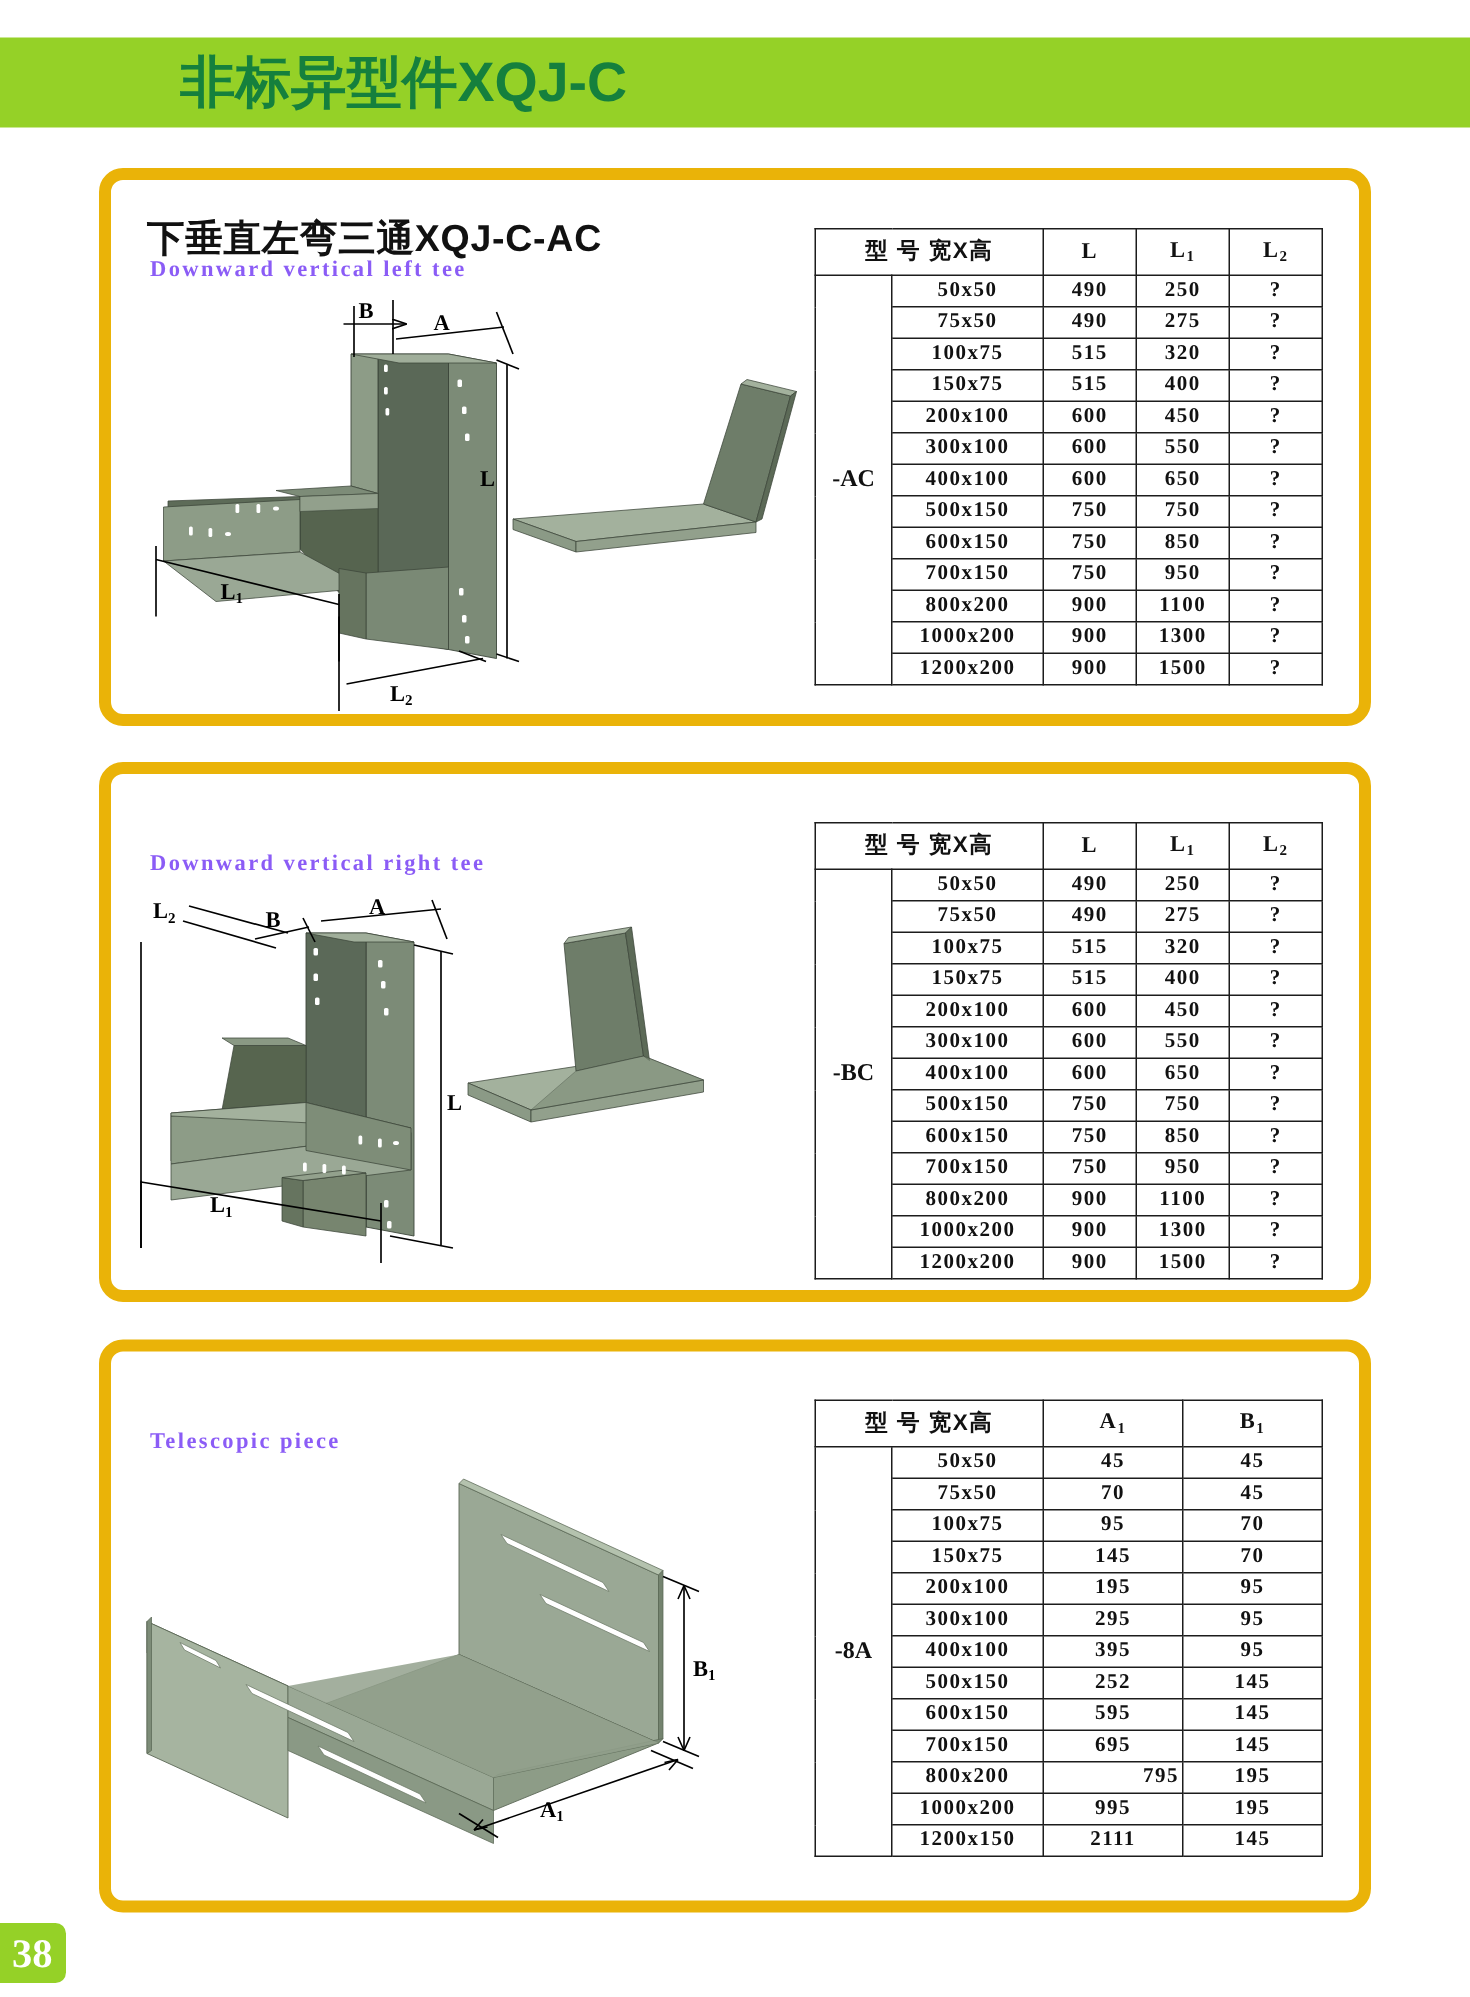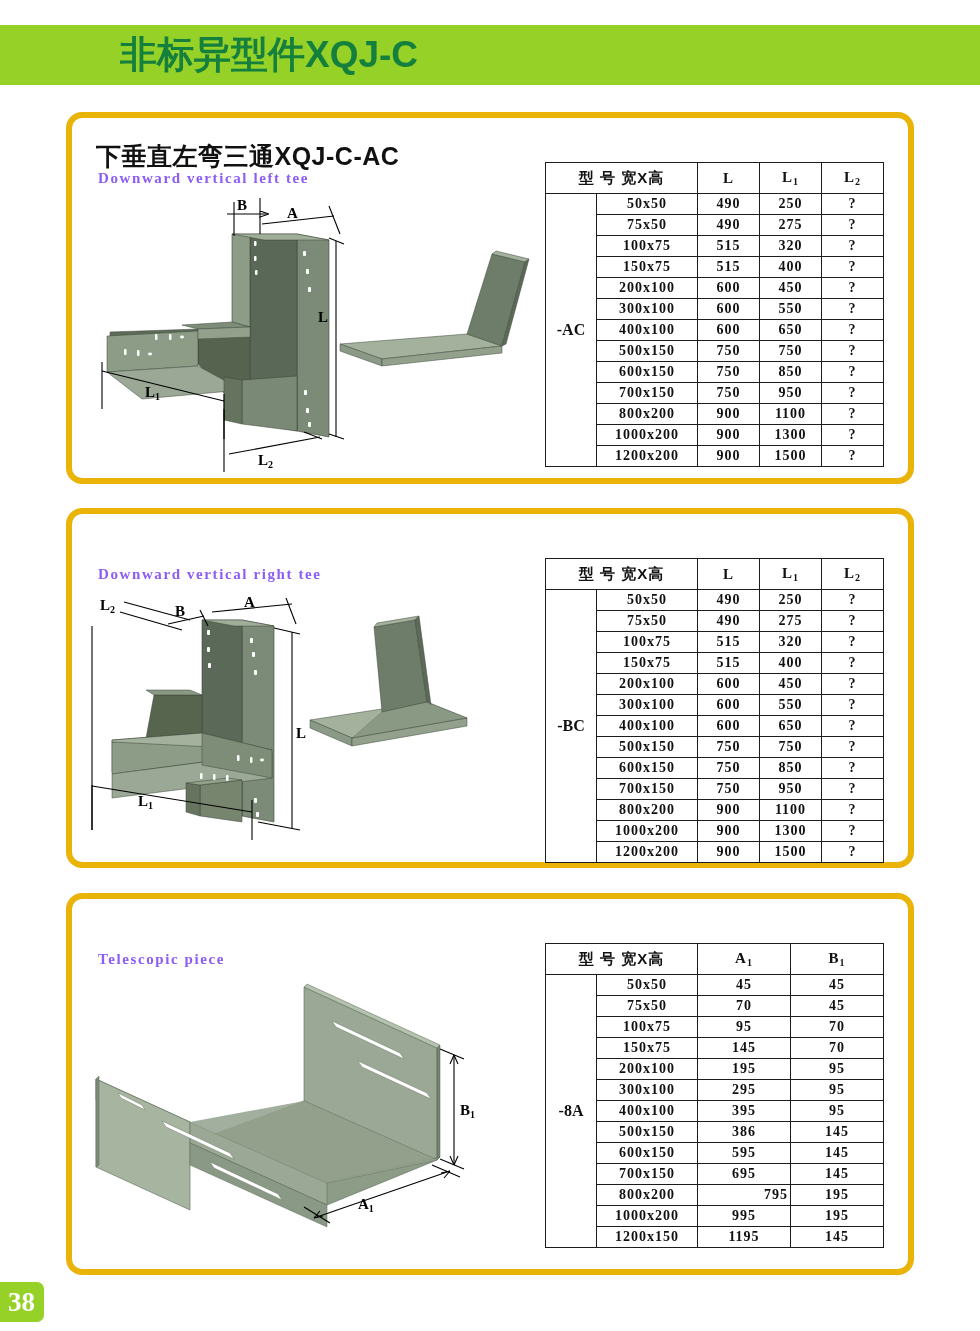"下垂直左弯三通XQJ-C-AC" .panel { border: 6px solid #eab308 -> 8px solid #eab308 }
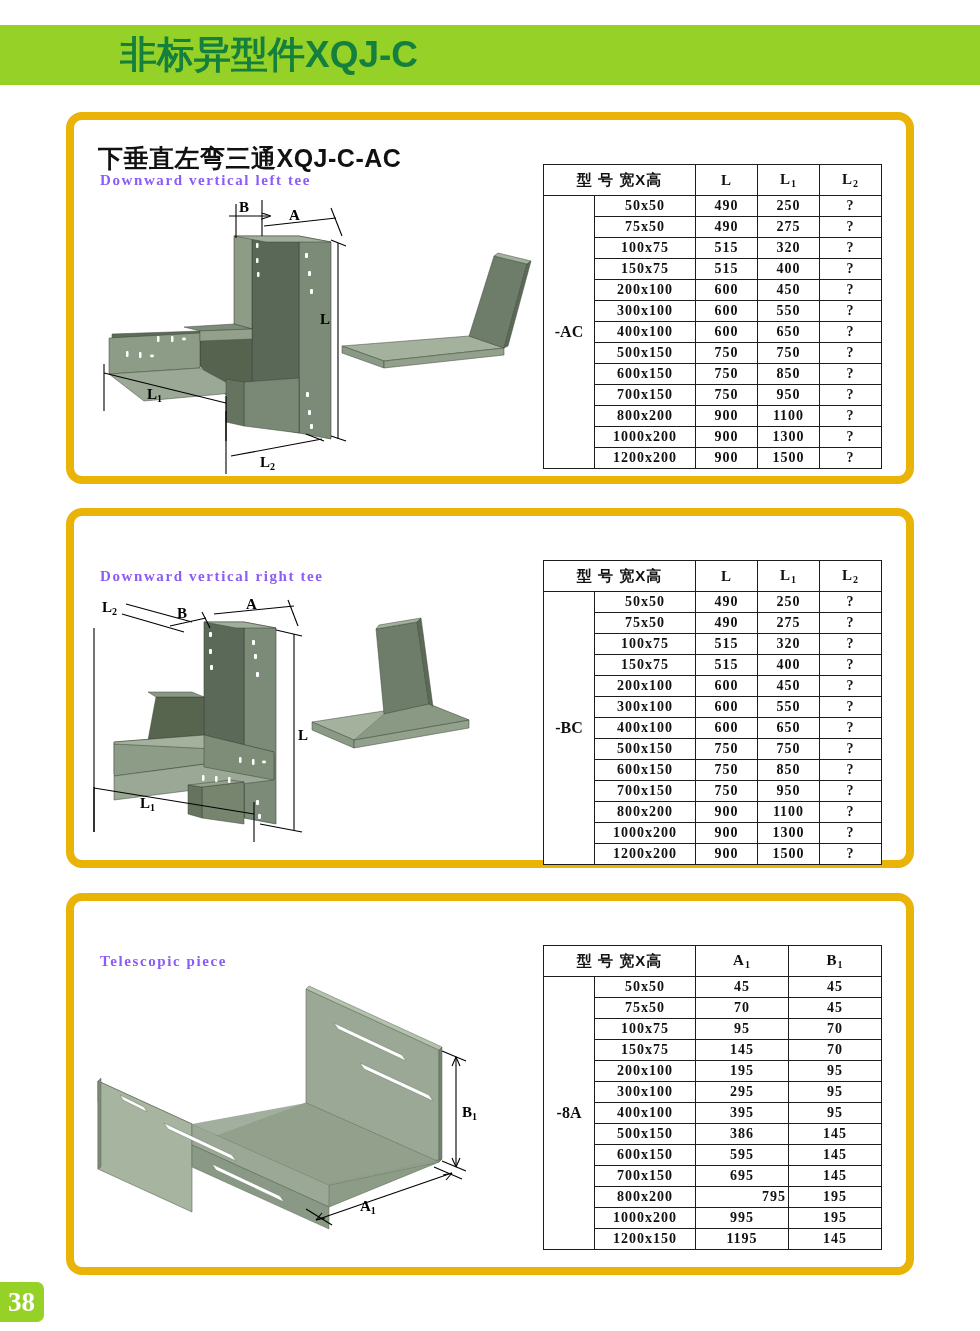"型 号 宽X高" .spec-table-wrap { top: 44px -> 32px }
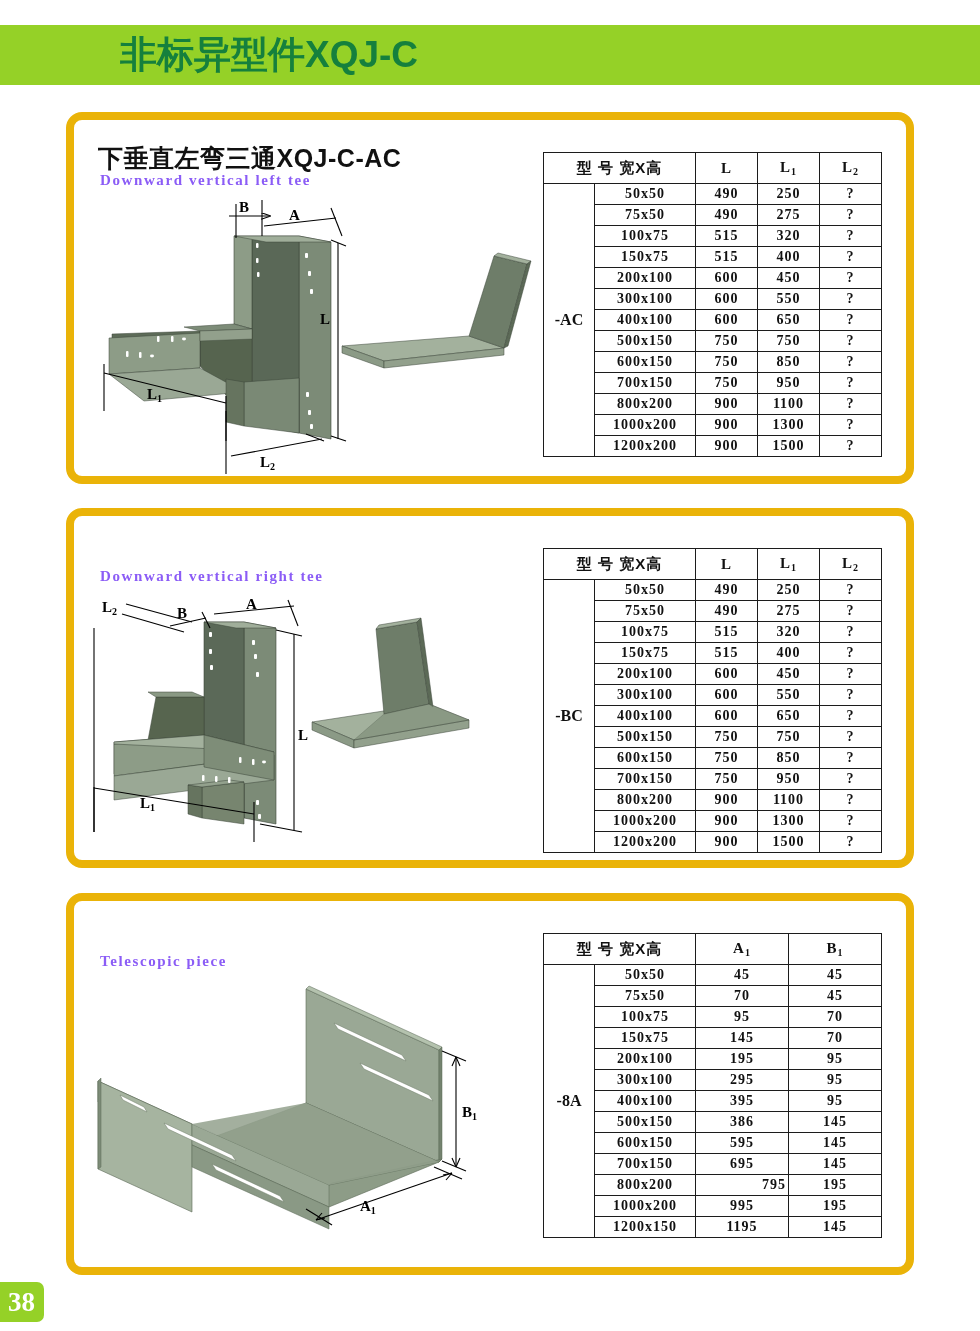"386" td.col-val { text: 386 -> 252 }
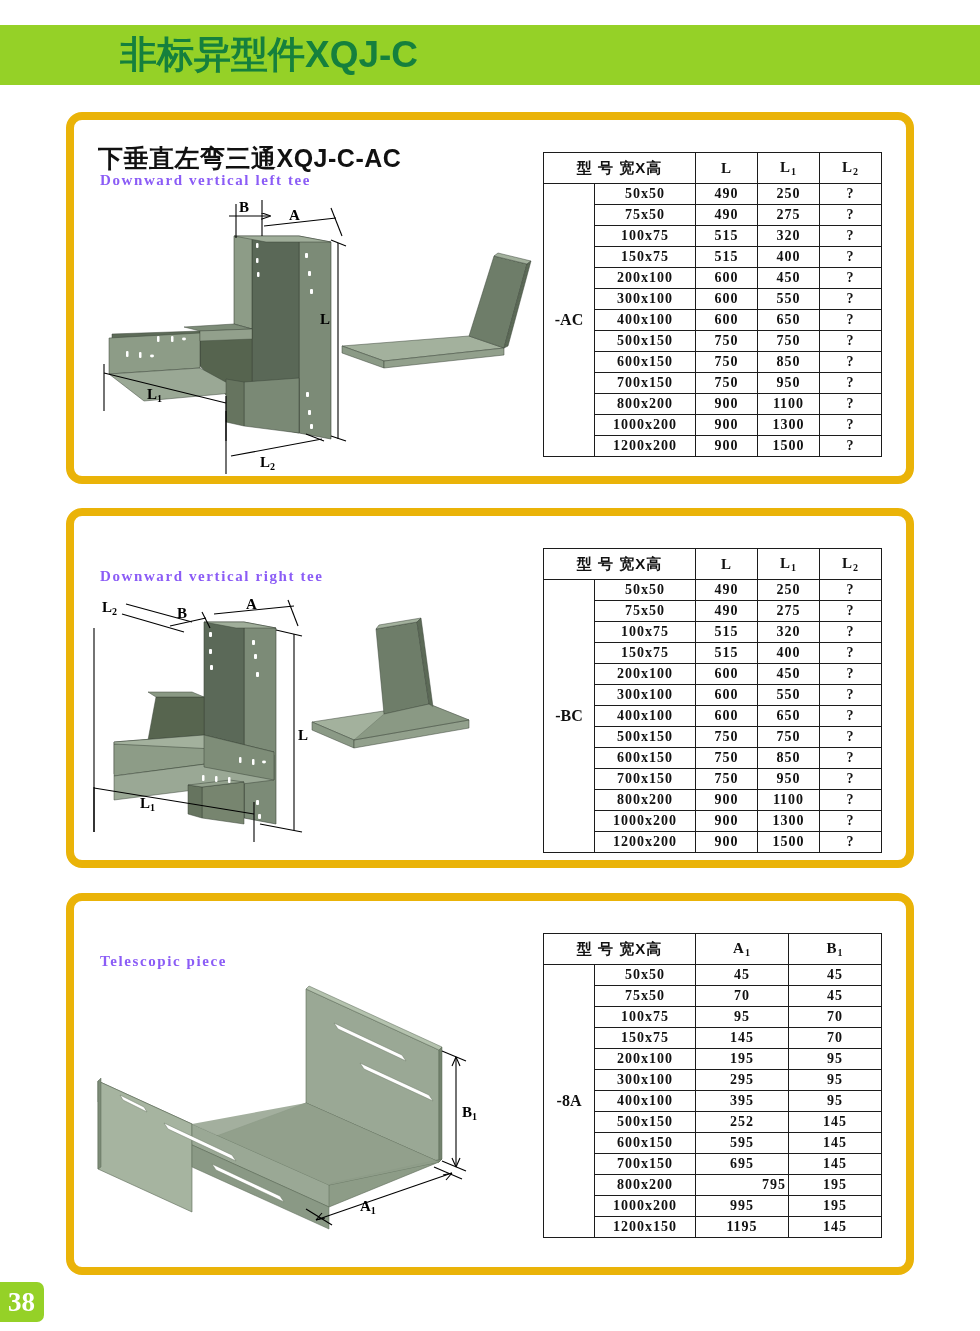"1195" td.col-val { text: 1195 -> 2111 }
